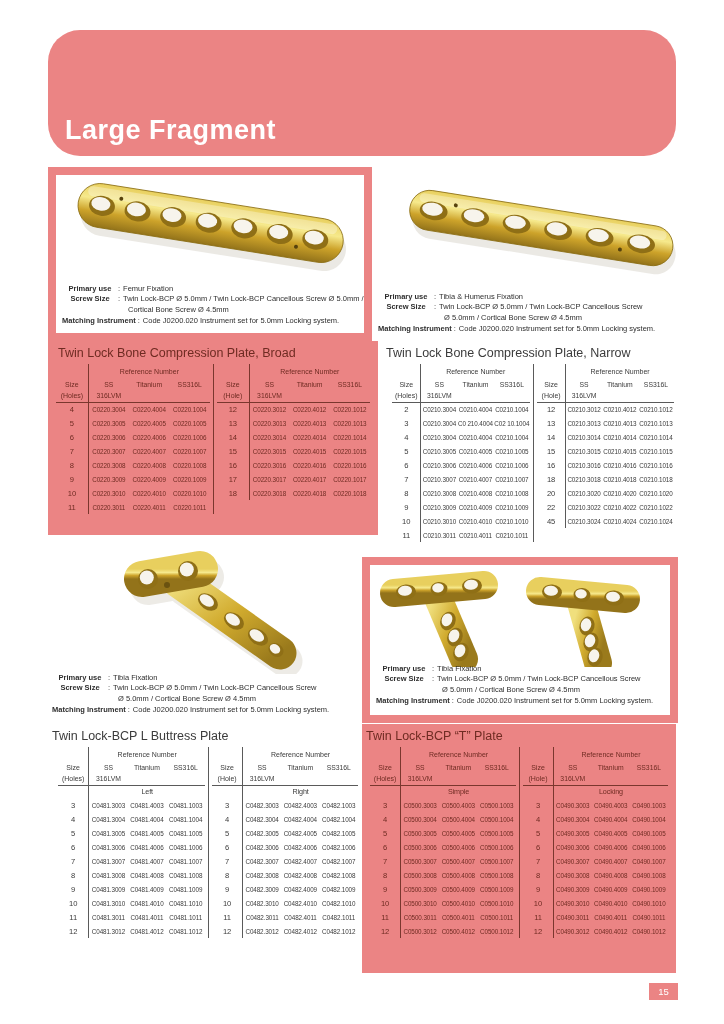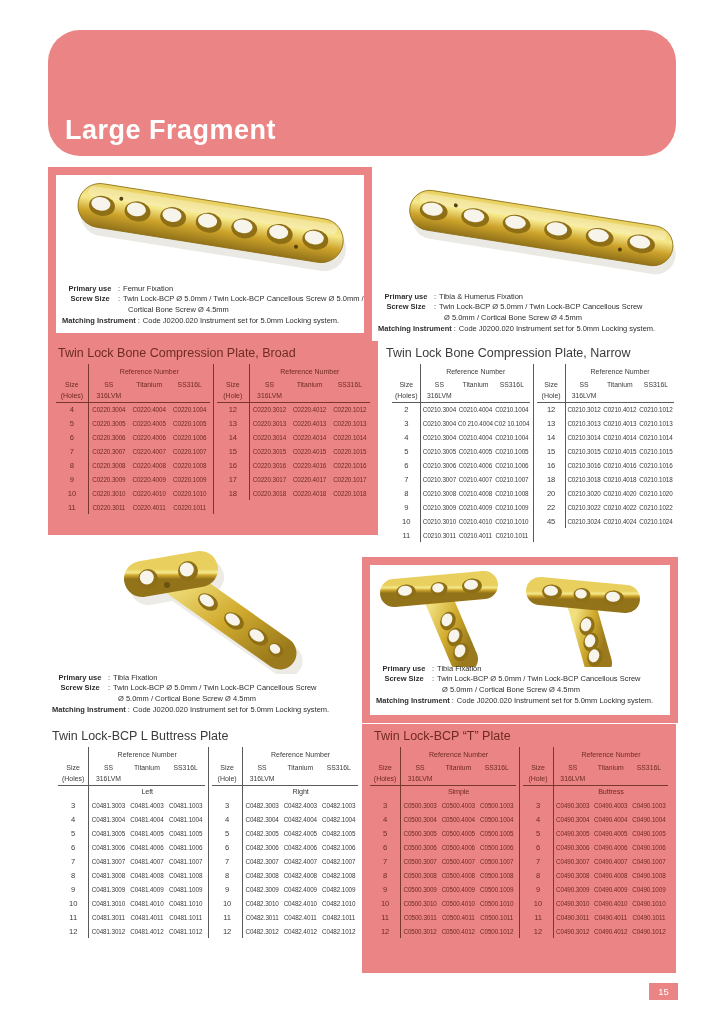"Twin Lock-BCP “T” Plate" div.tbl-title { padding-left: 12px -> 4px }
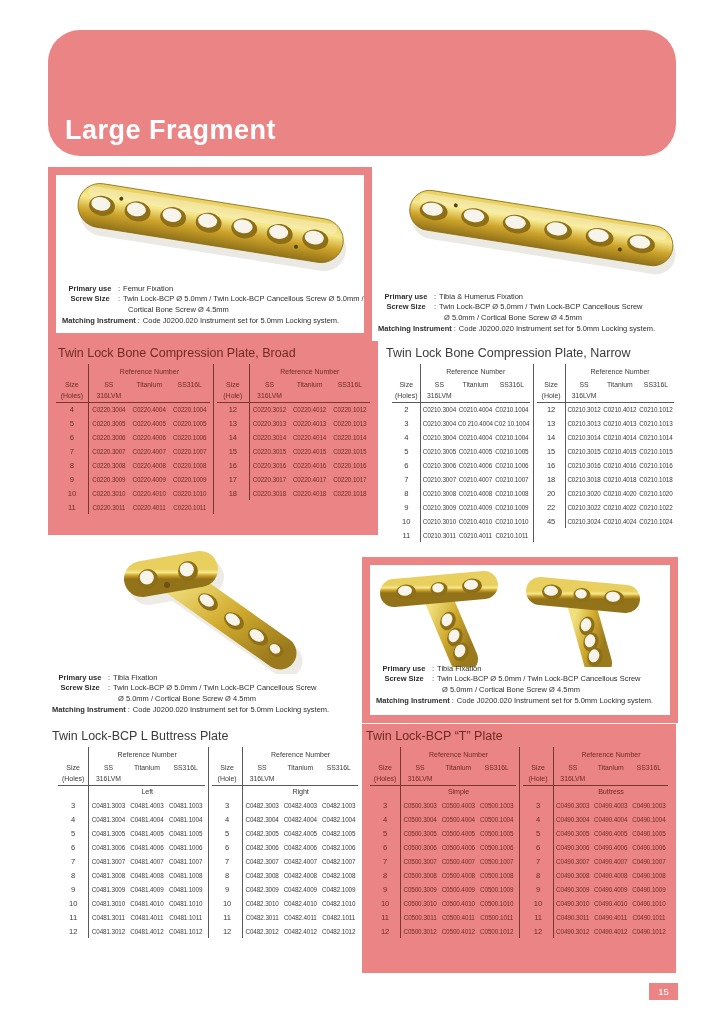"Buttress" td { text: Buttress -> Locking }
